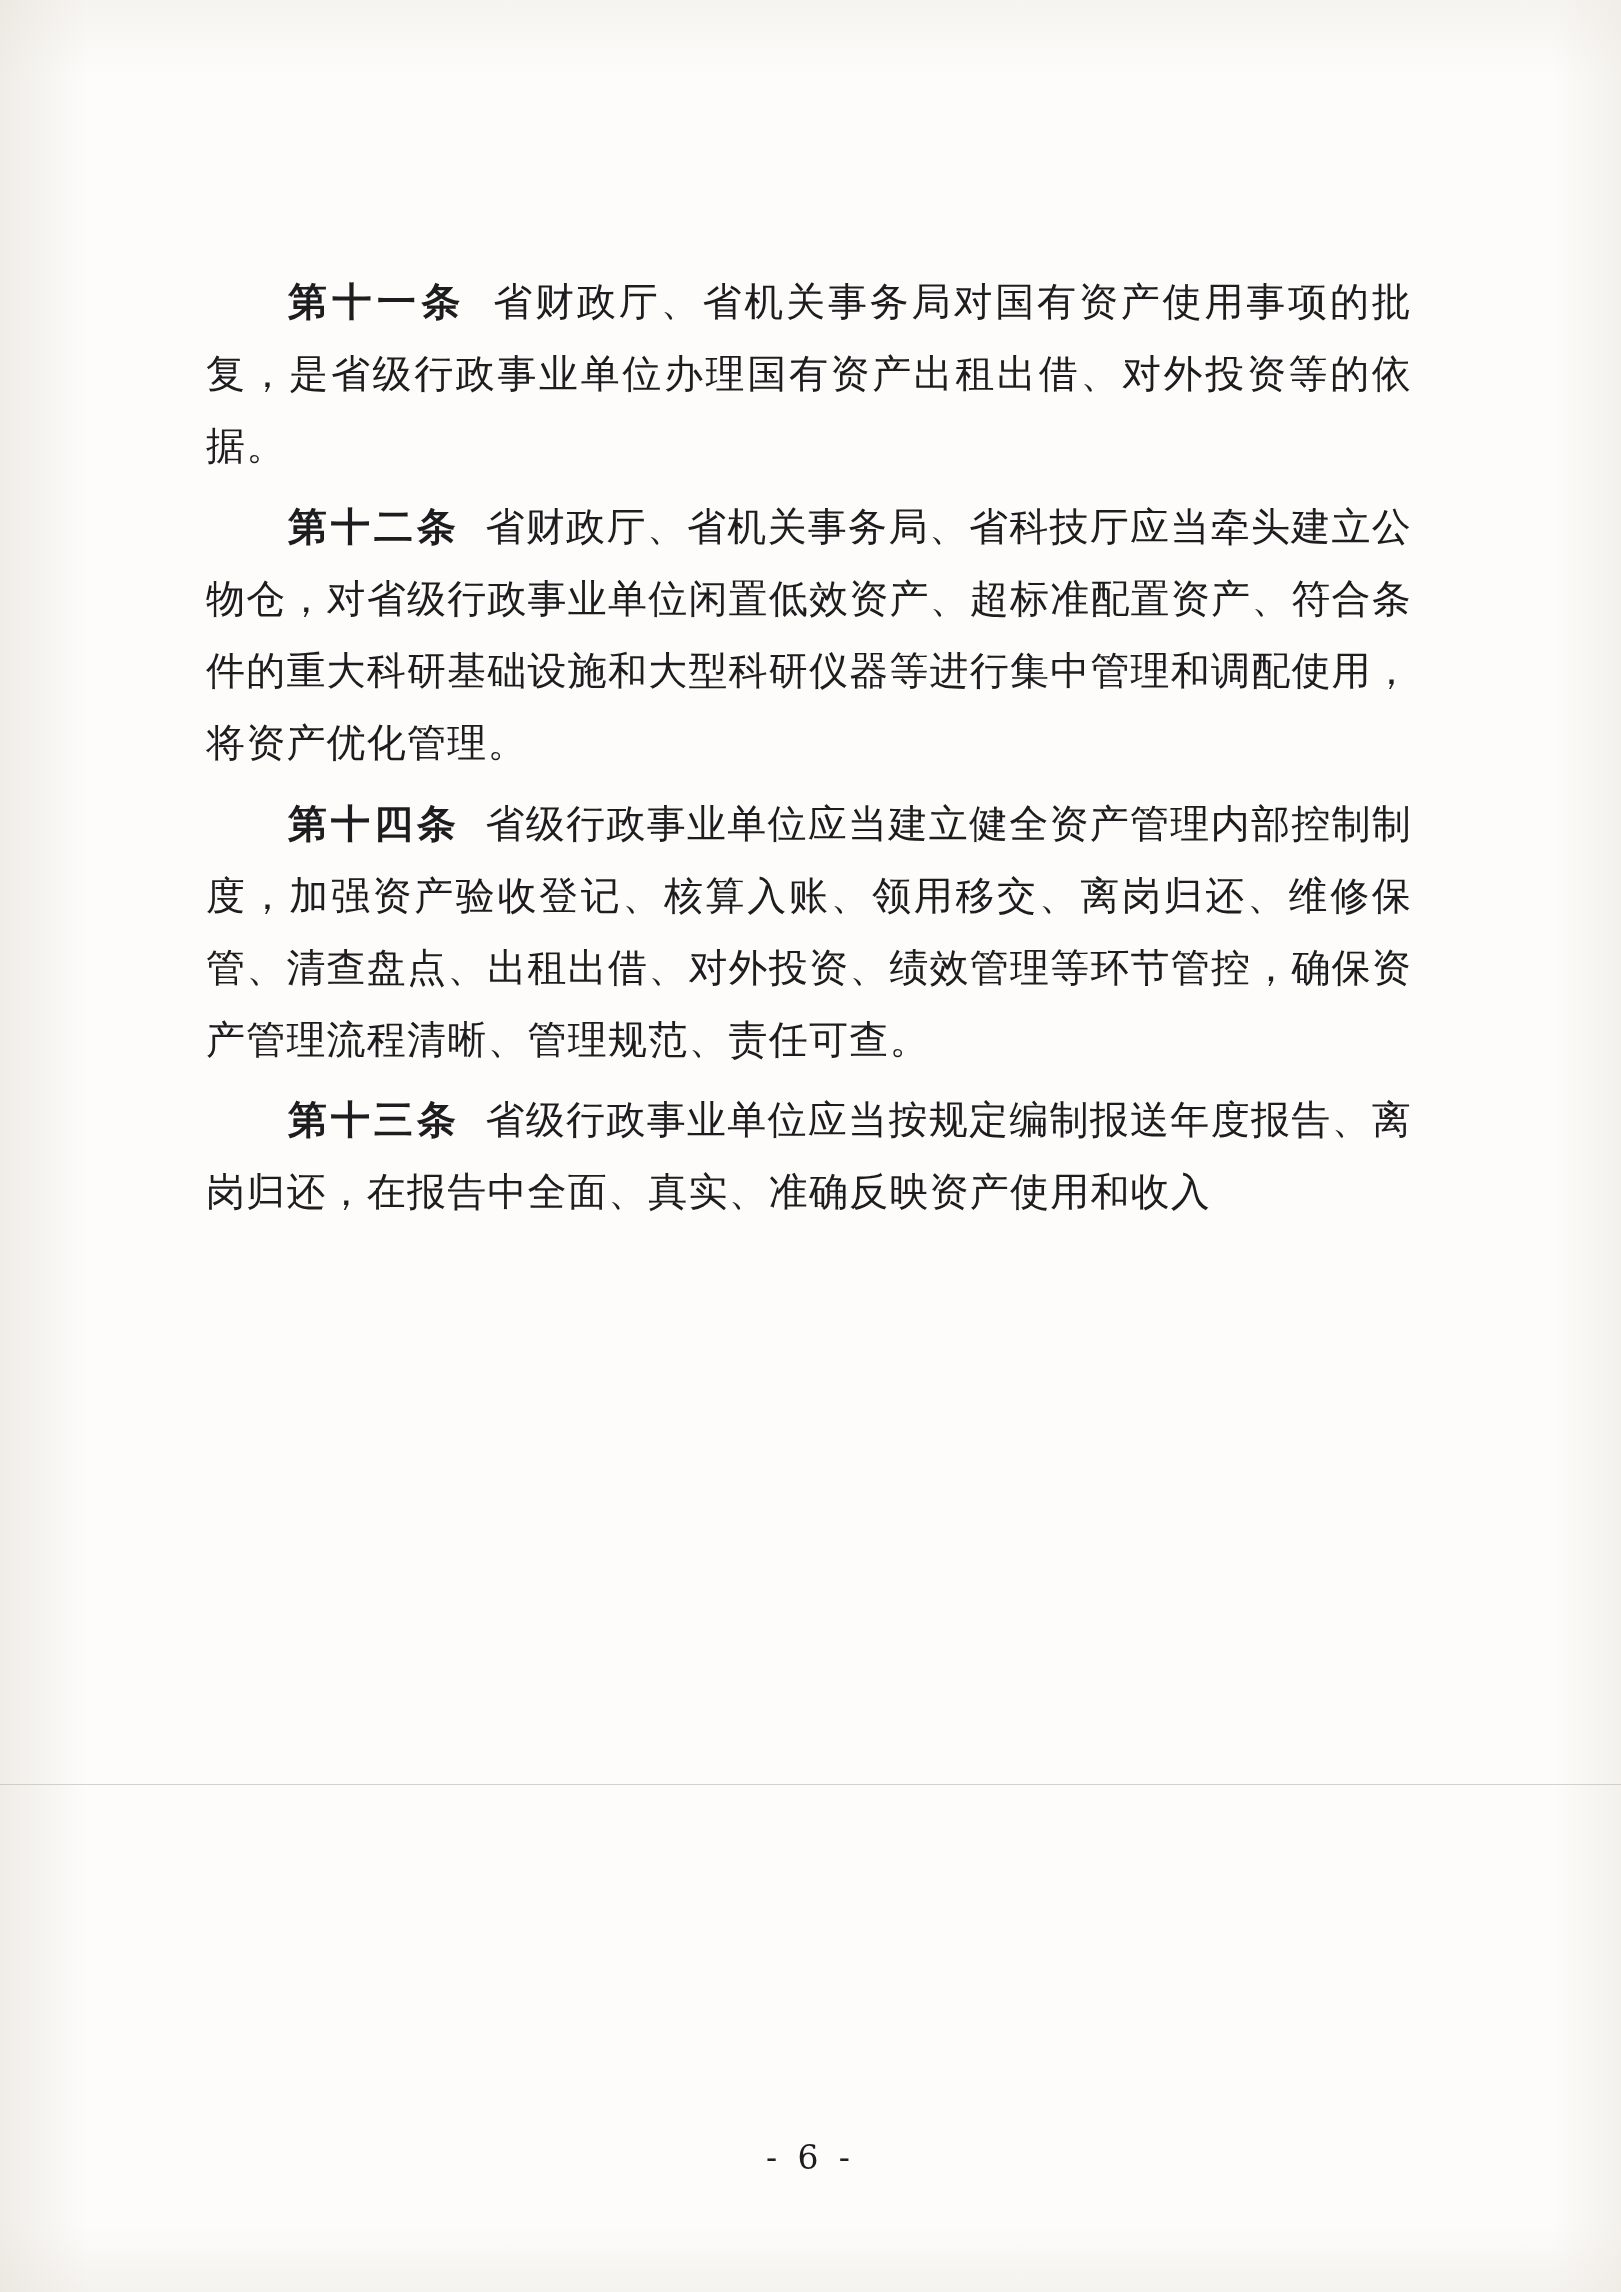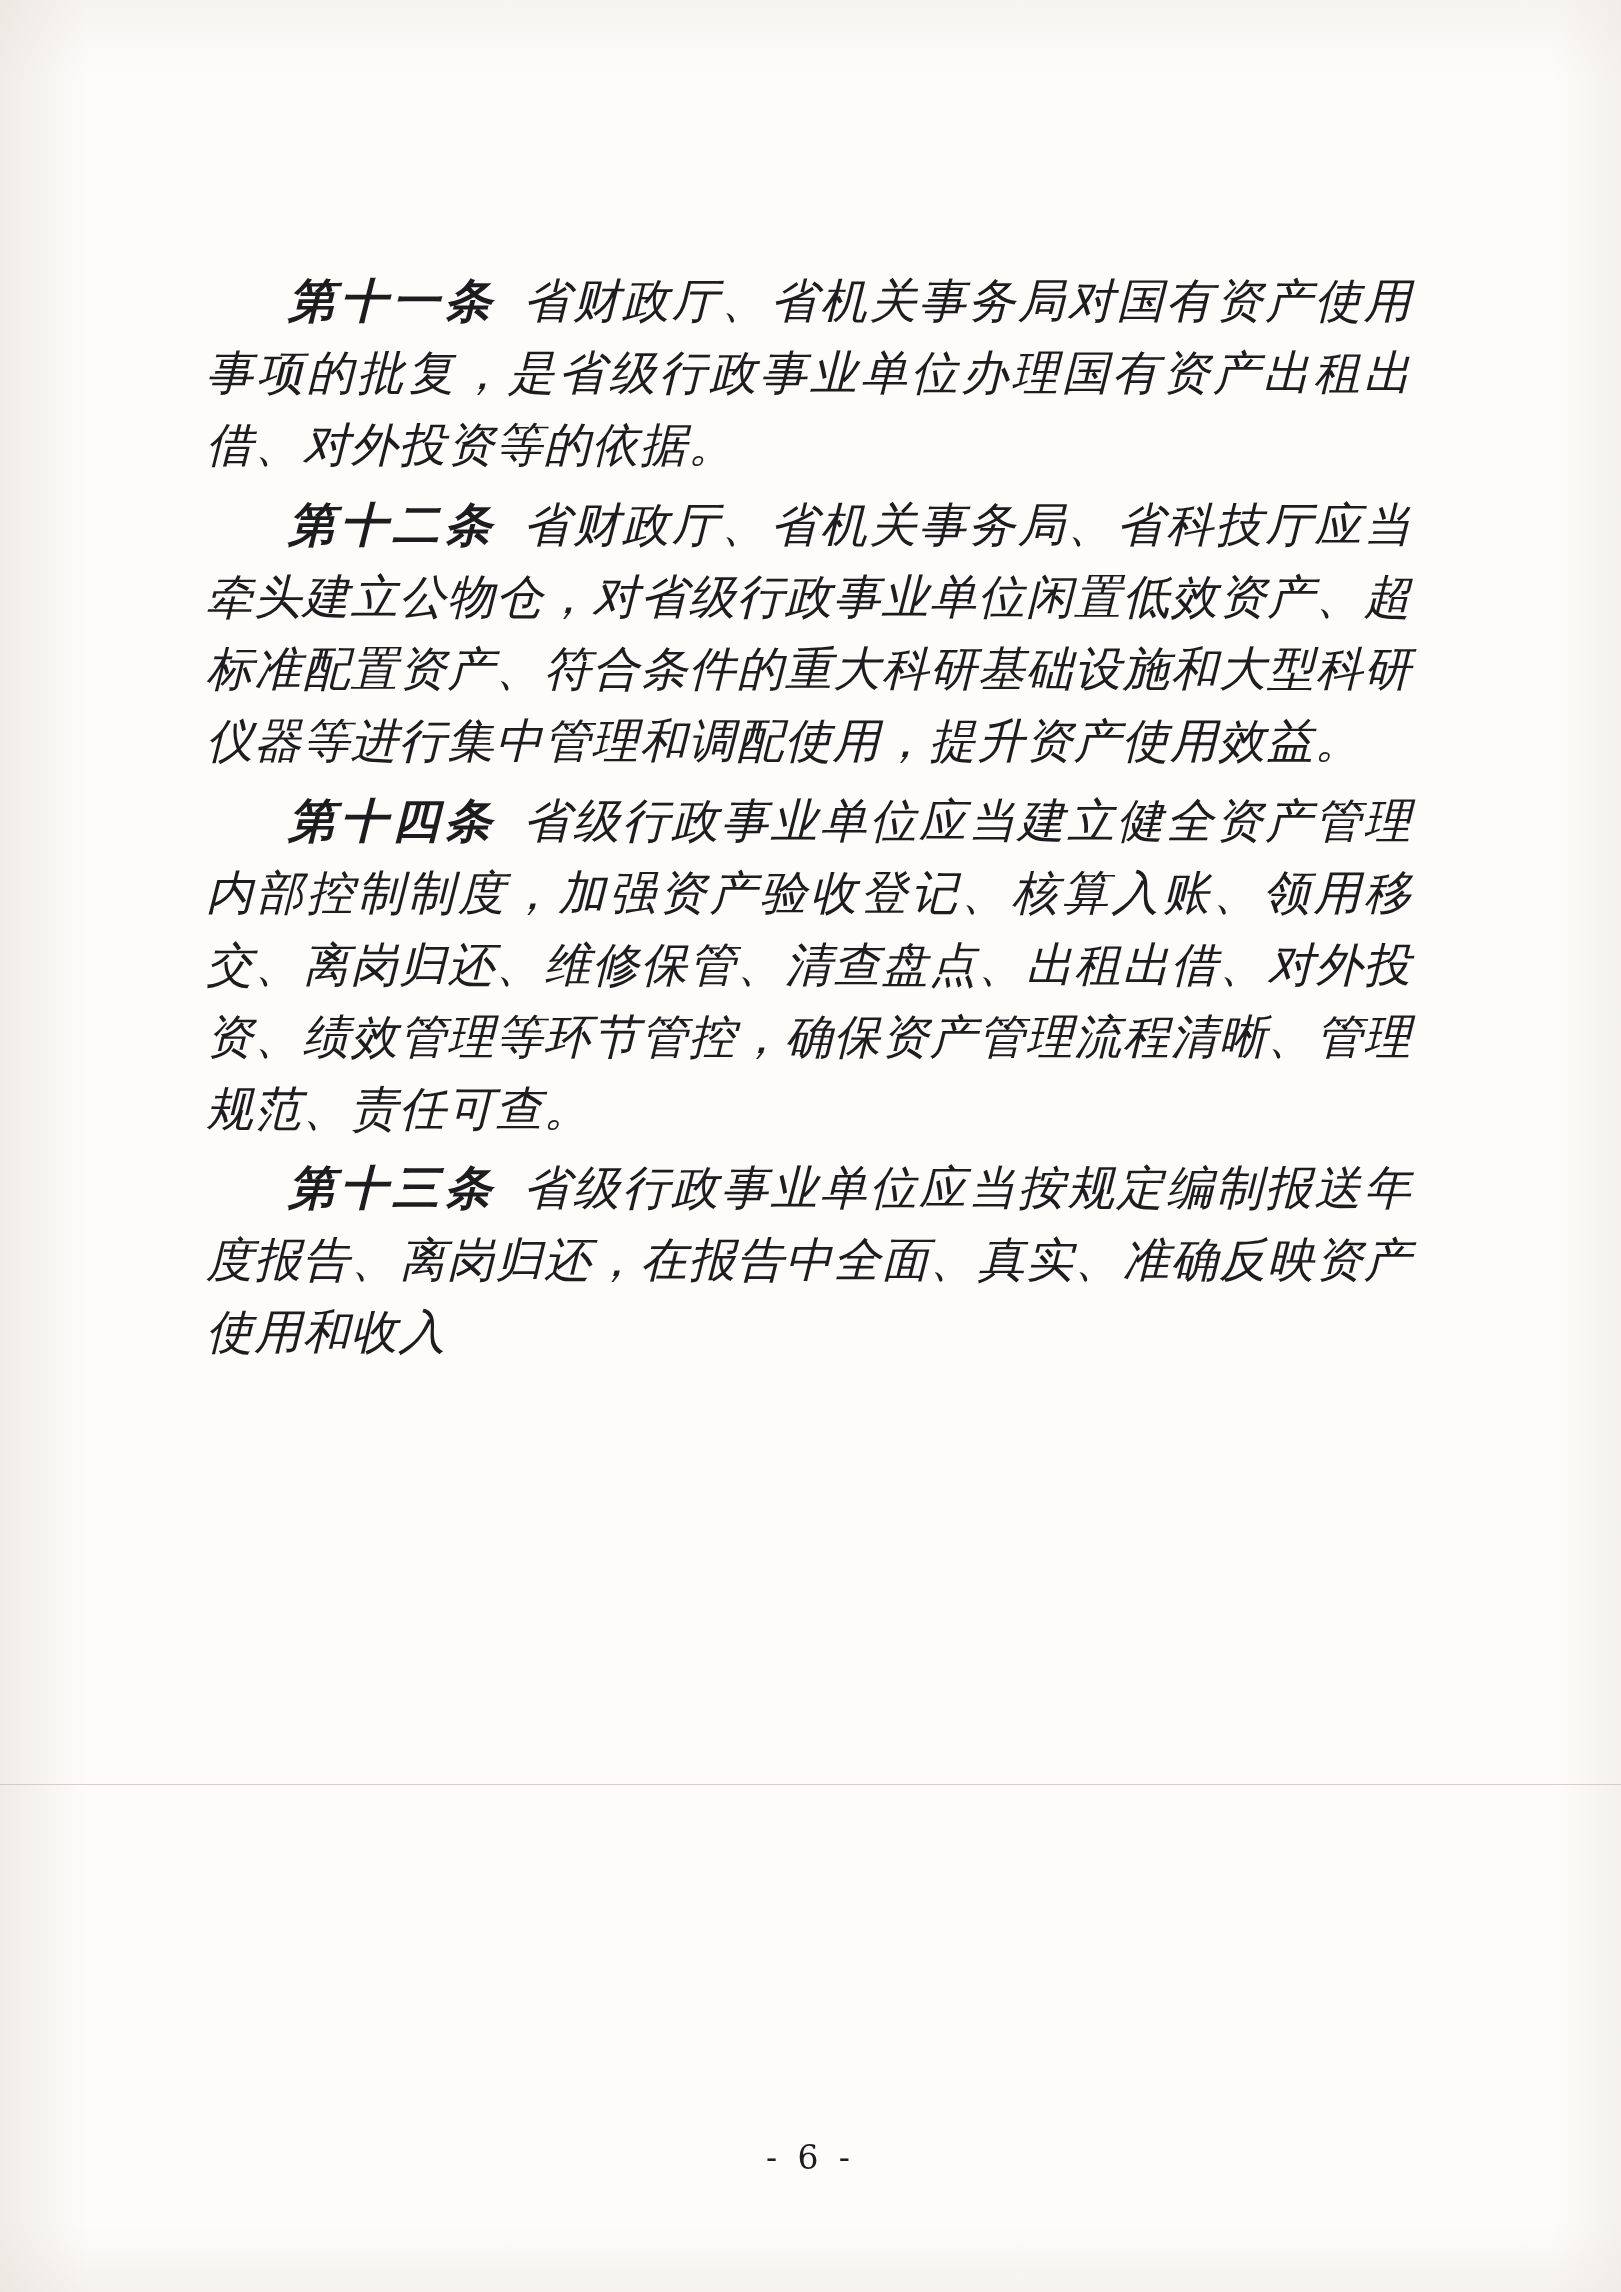"第十一条" p.para { font-size: 47px -> 39px; font-style: italic -> none }
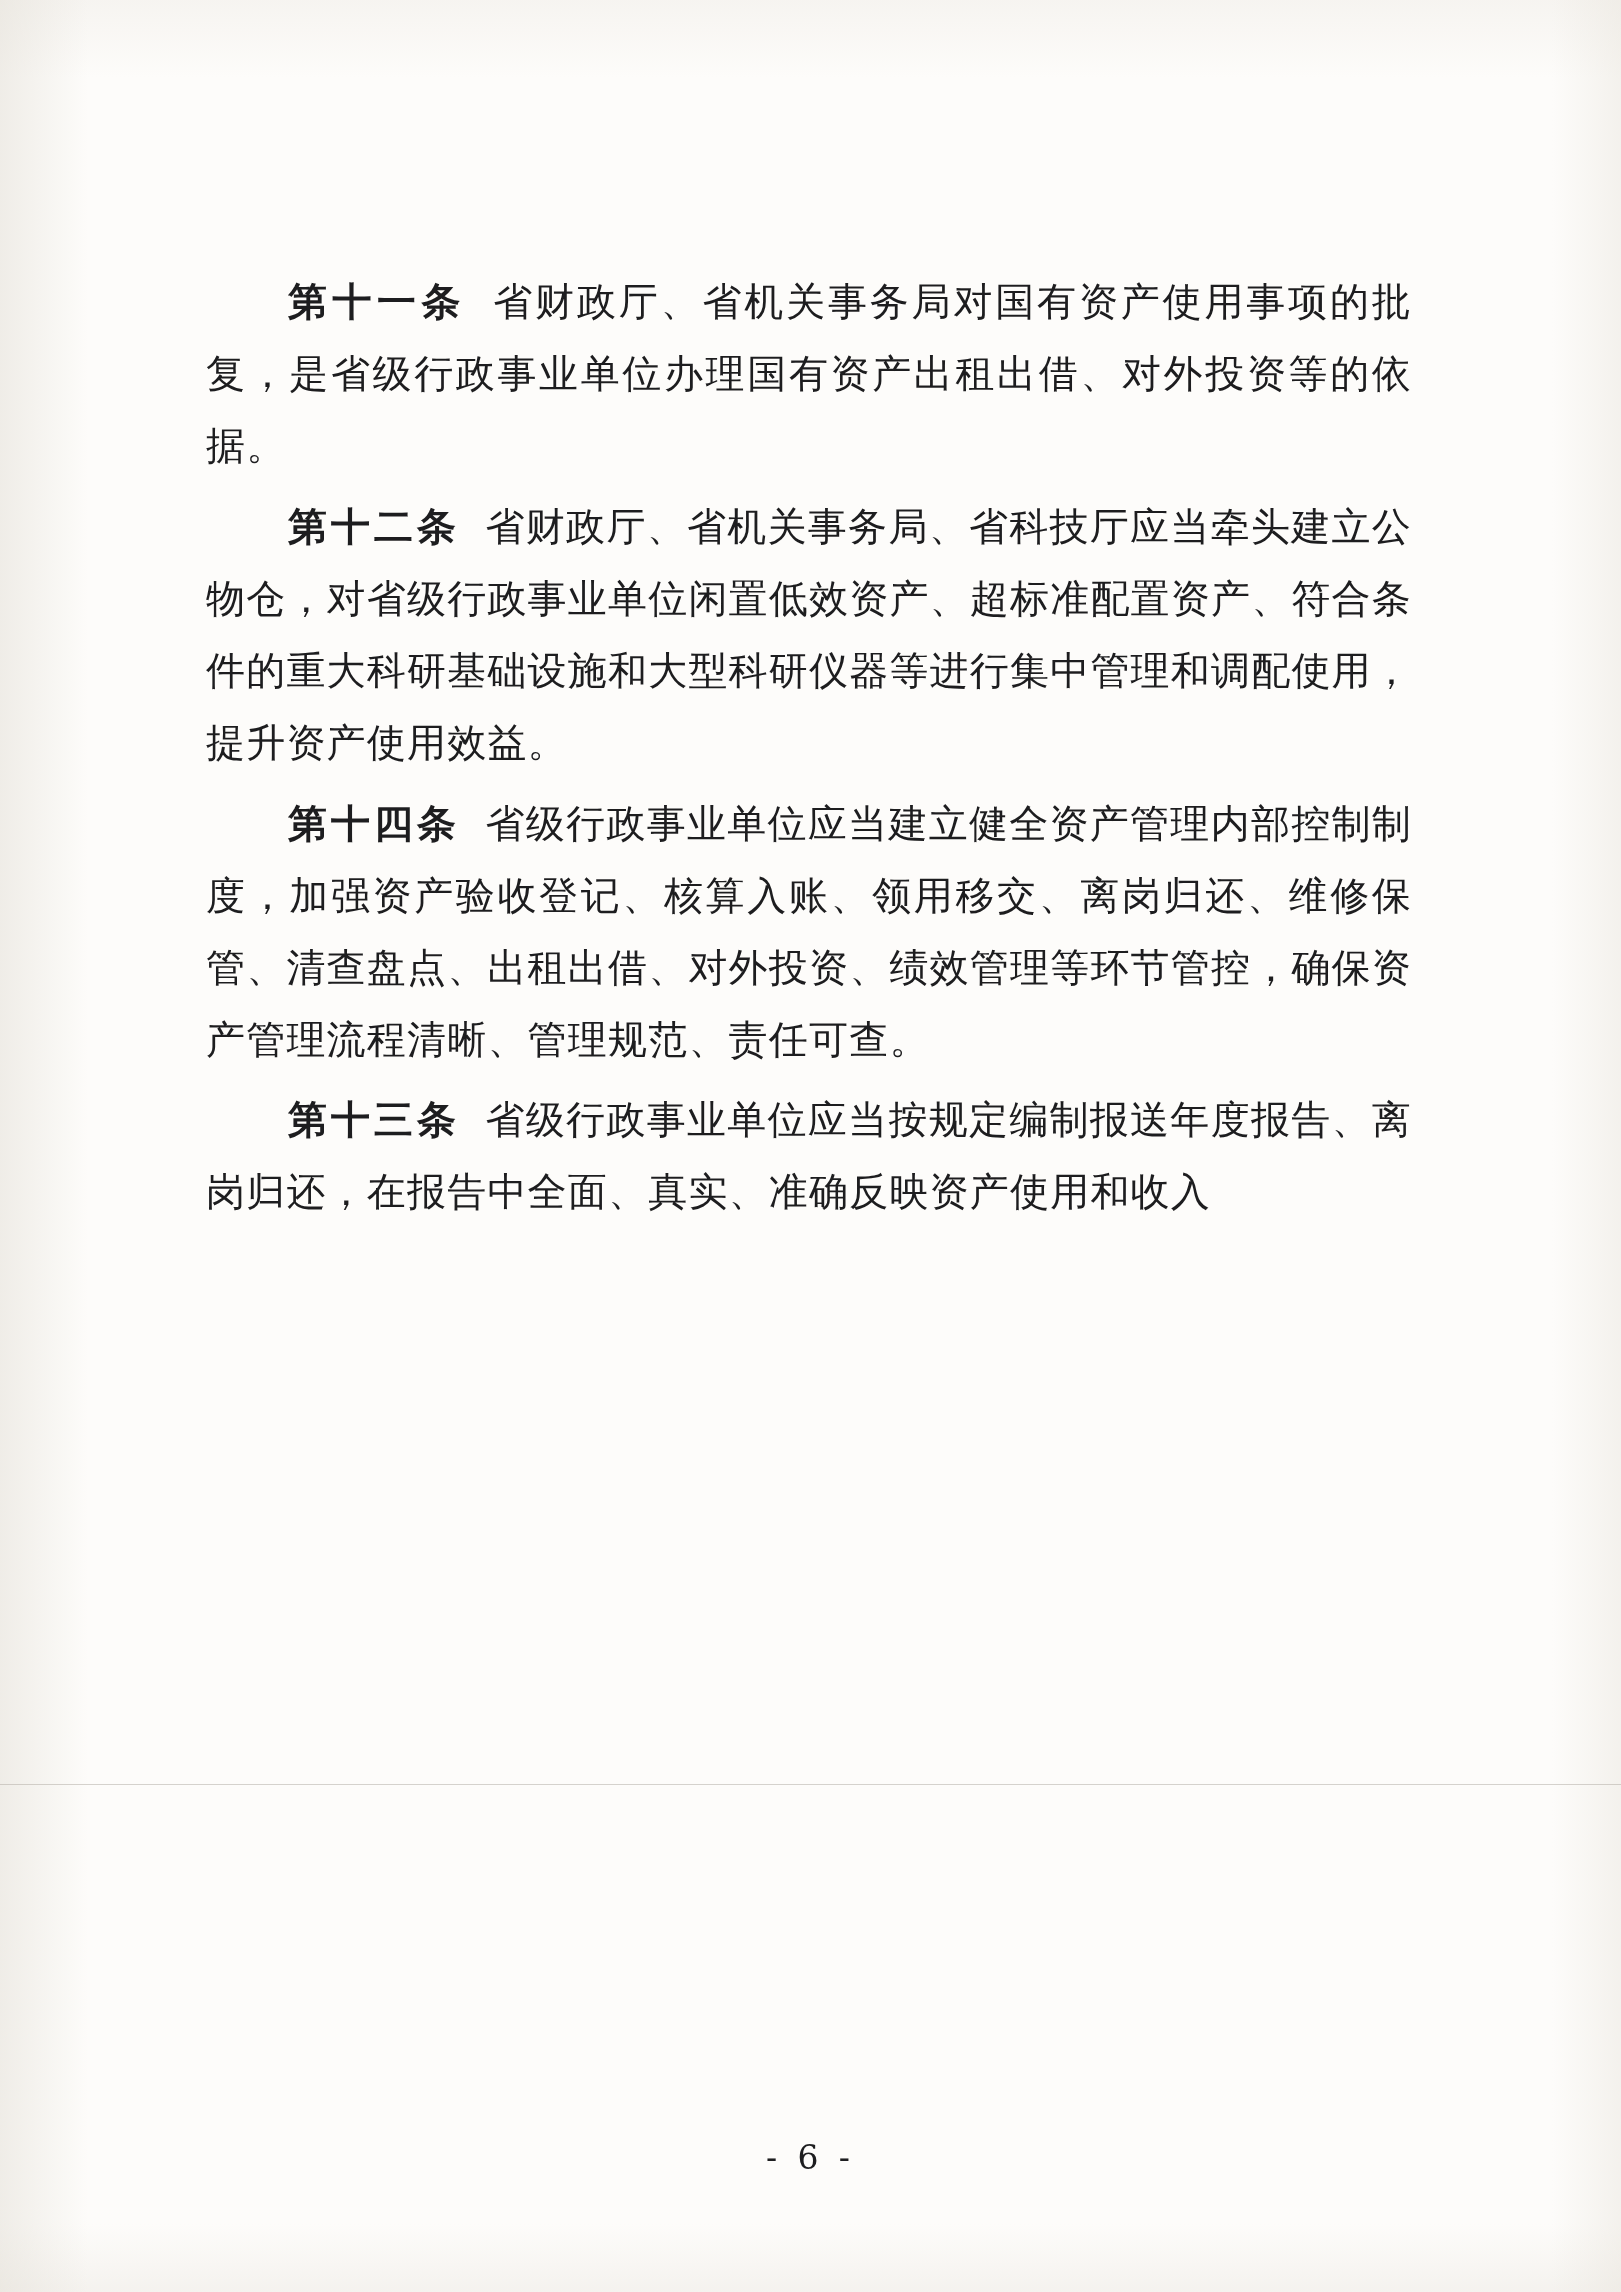"省财政厅、省机关事务局、省科技厅应当牵头建立公物仓，对省级行政事业单位闲置低效资" span { text: 提升资产使用效益 -> 将资产优化管理 }
